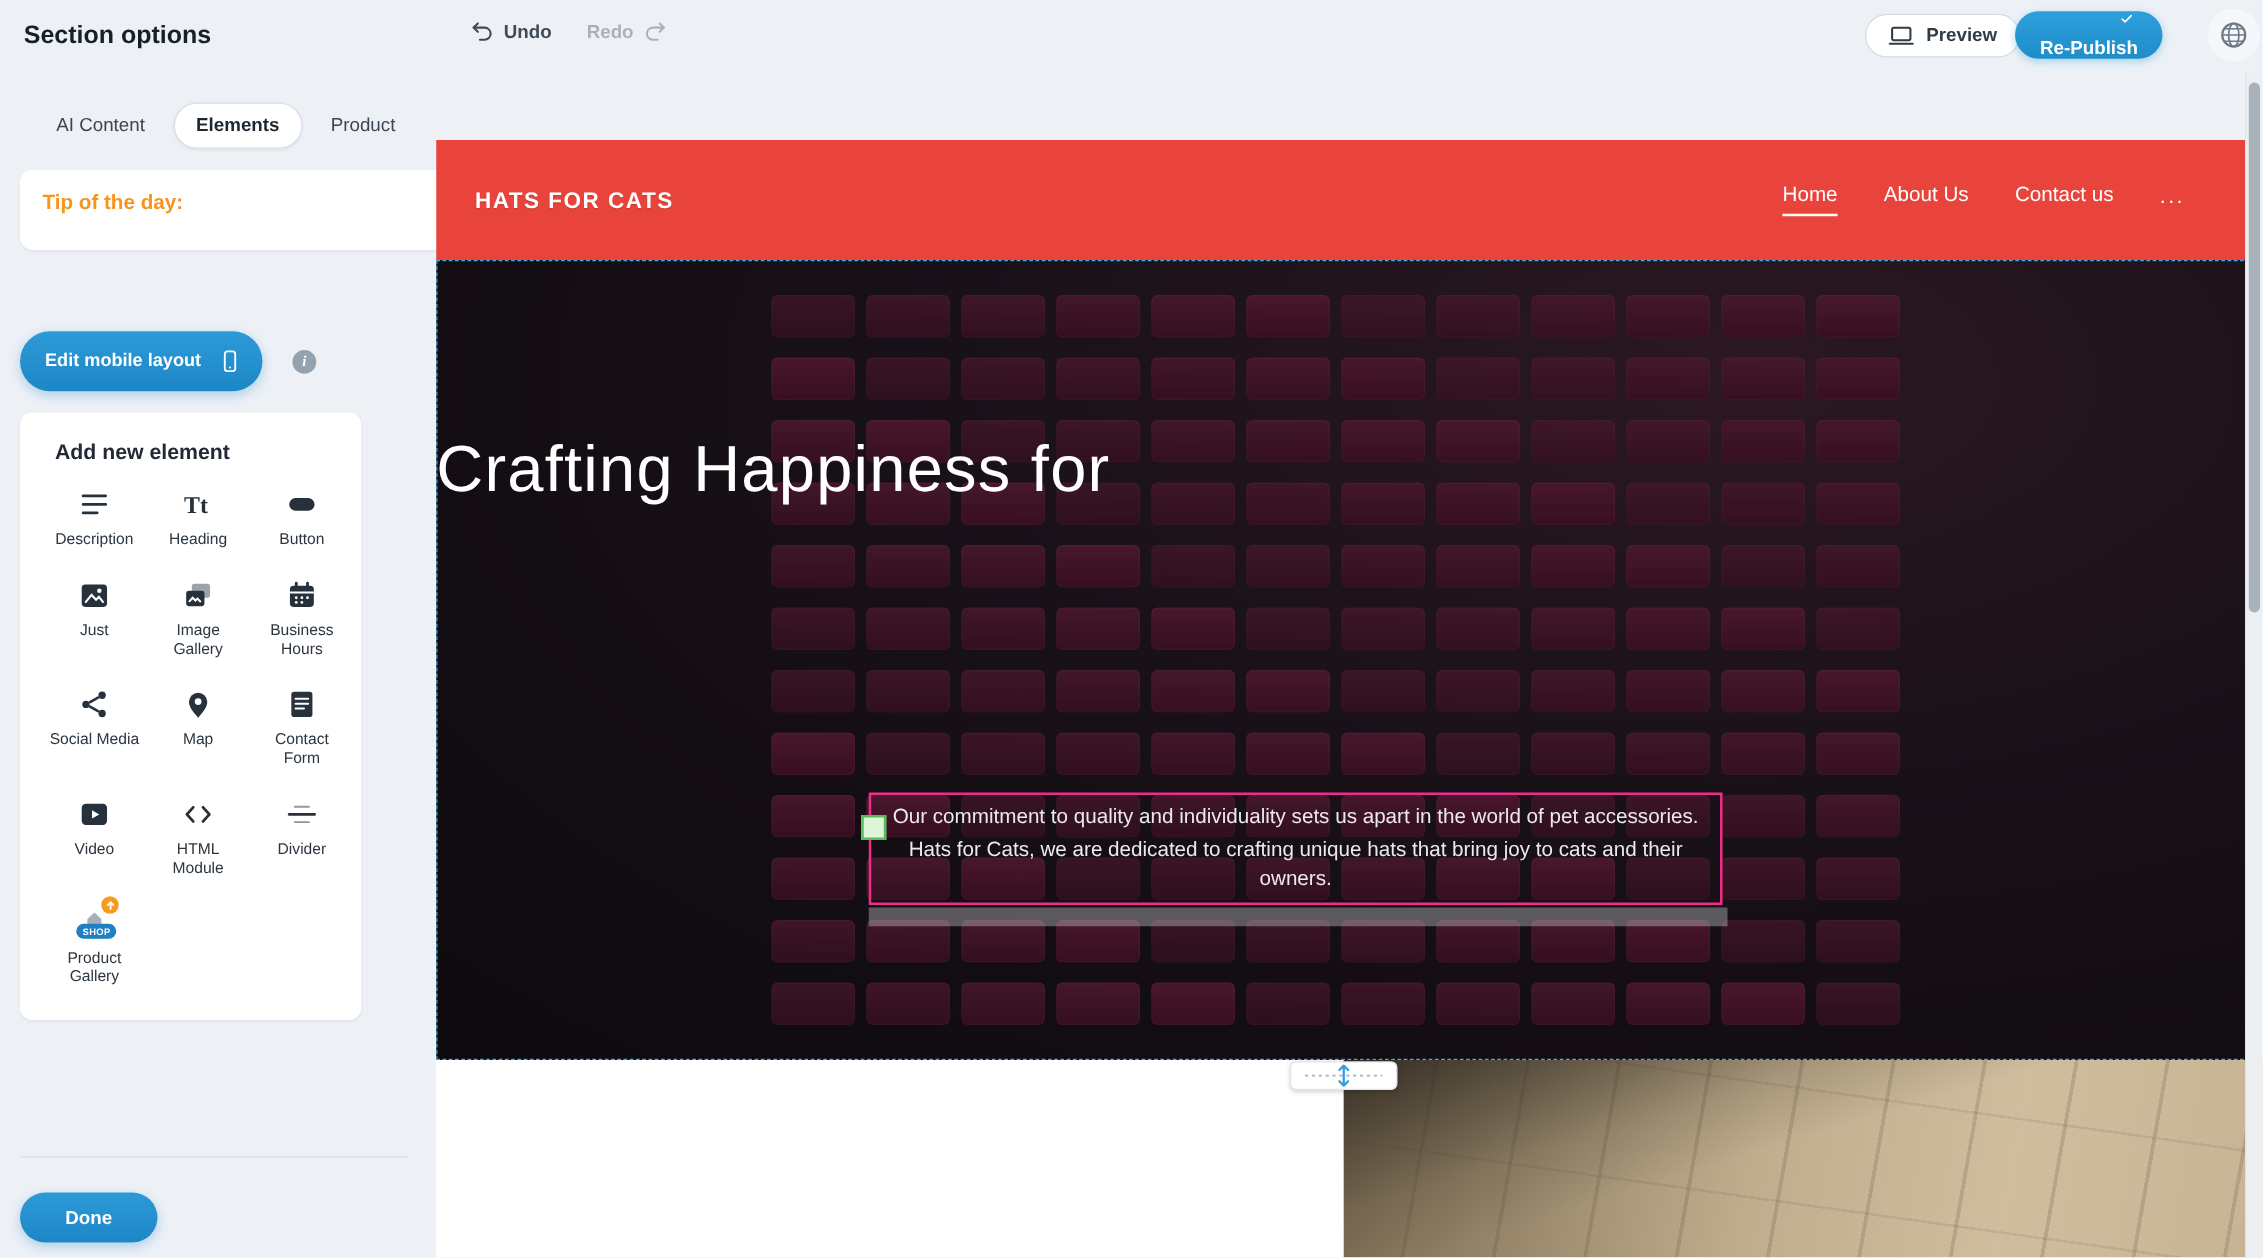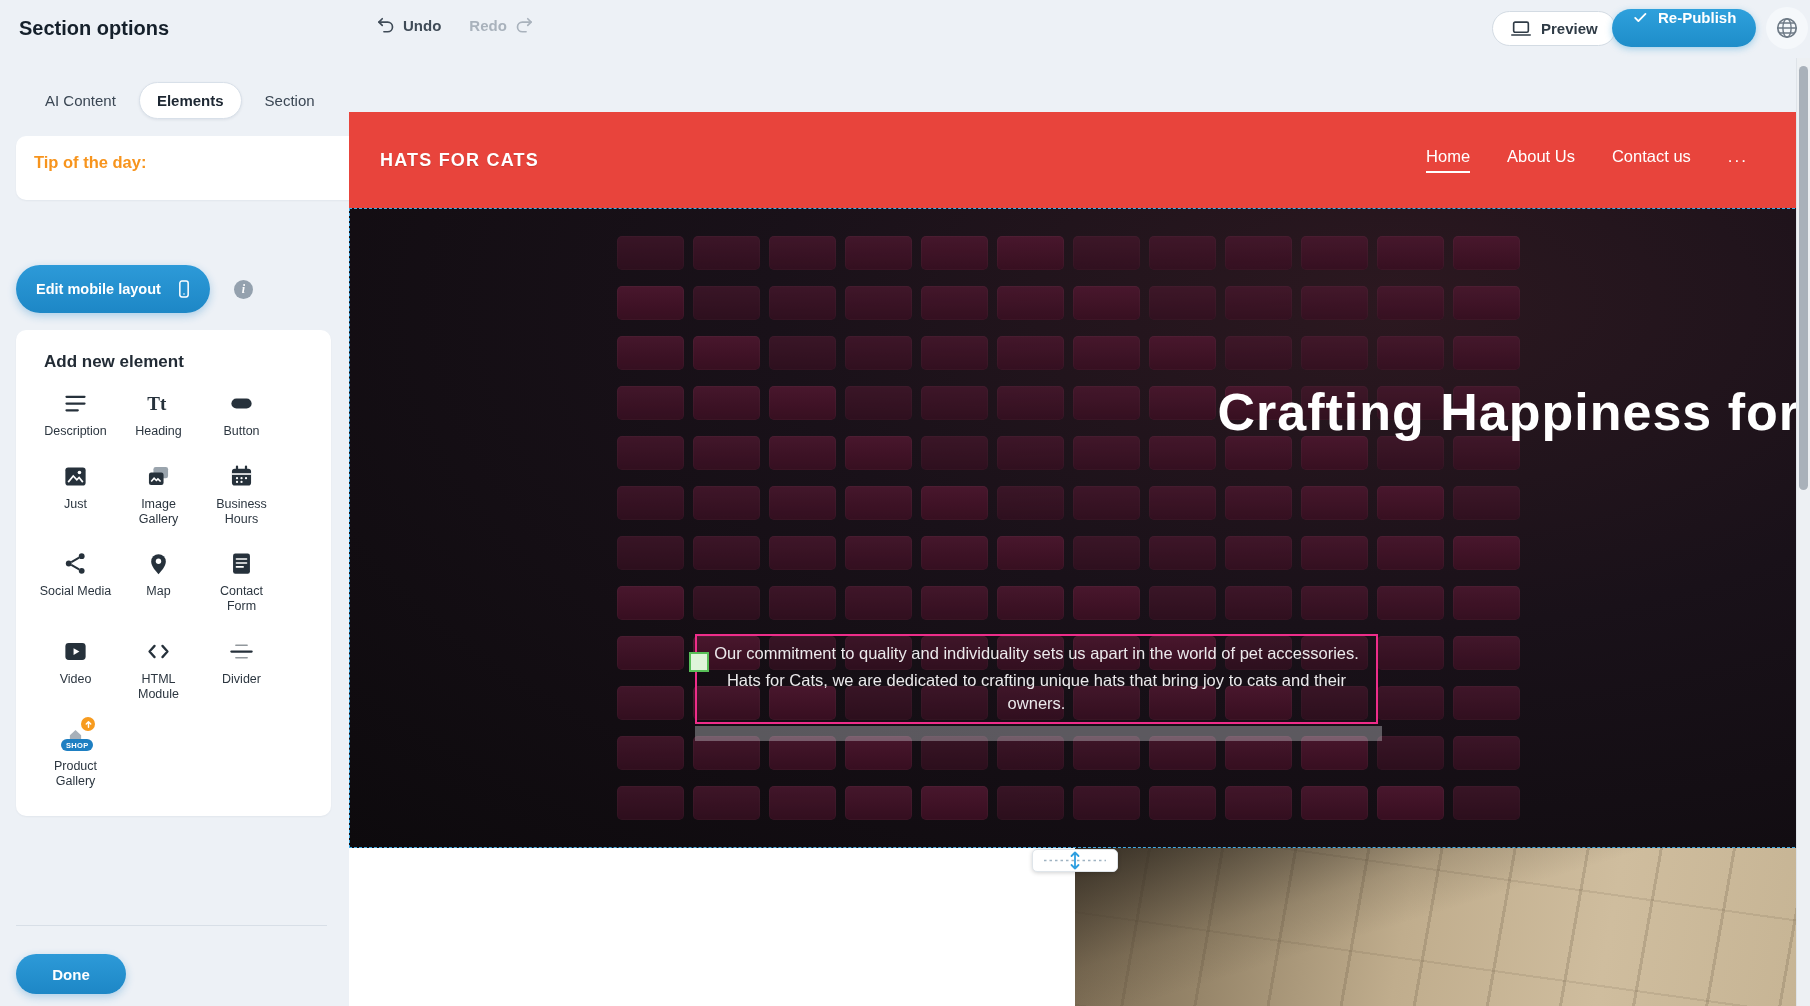"Re-Publish" .btn-republish { align-items: flex-start -> flex-end; flex-direction: none -> column }
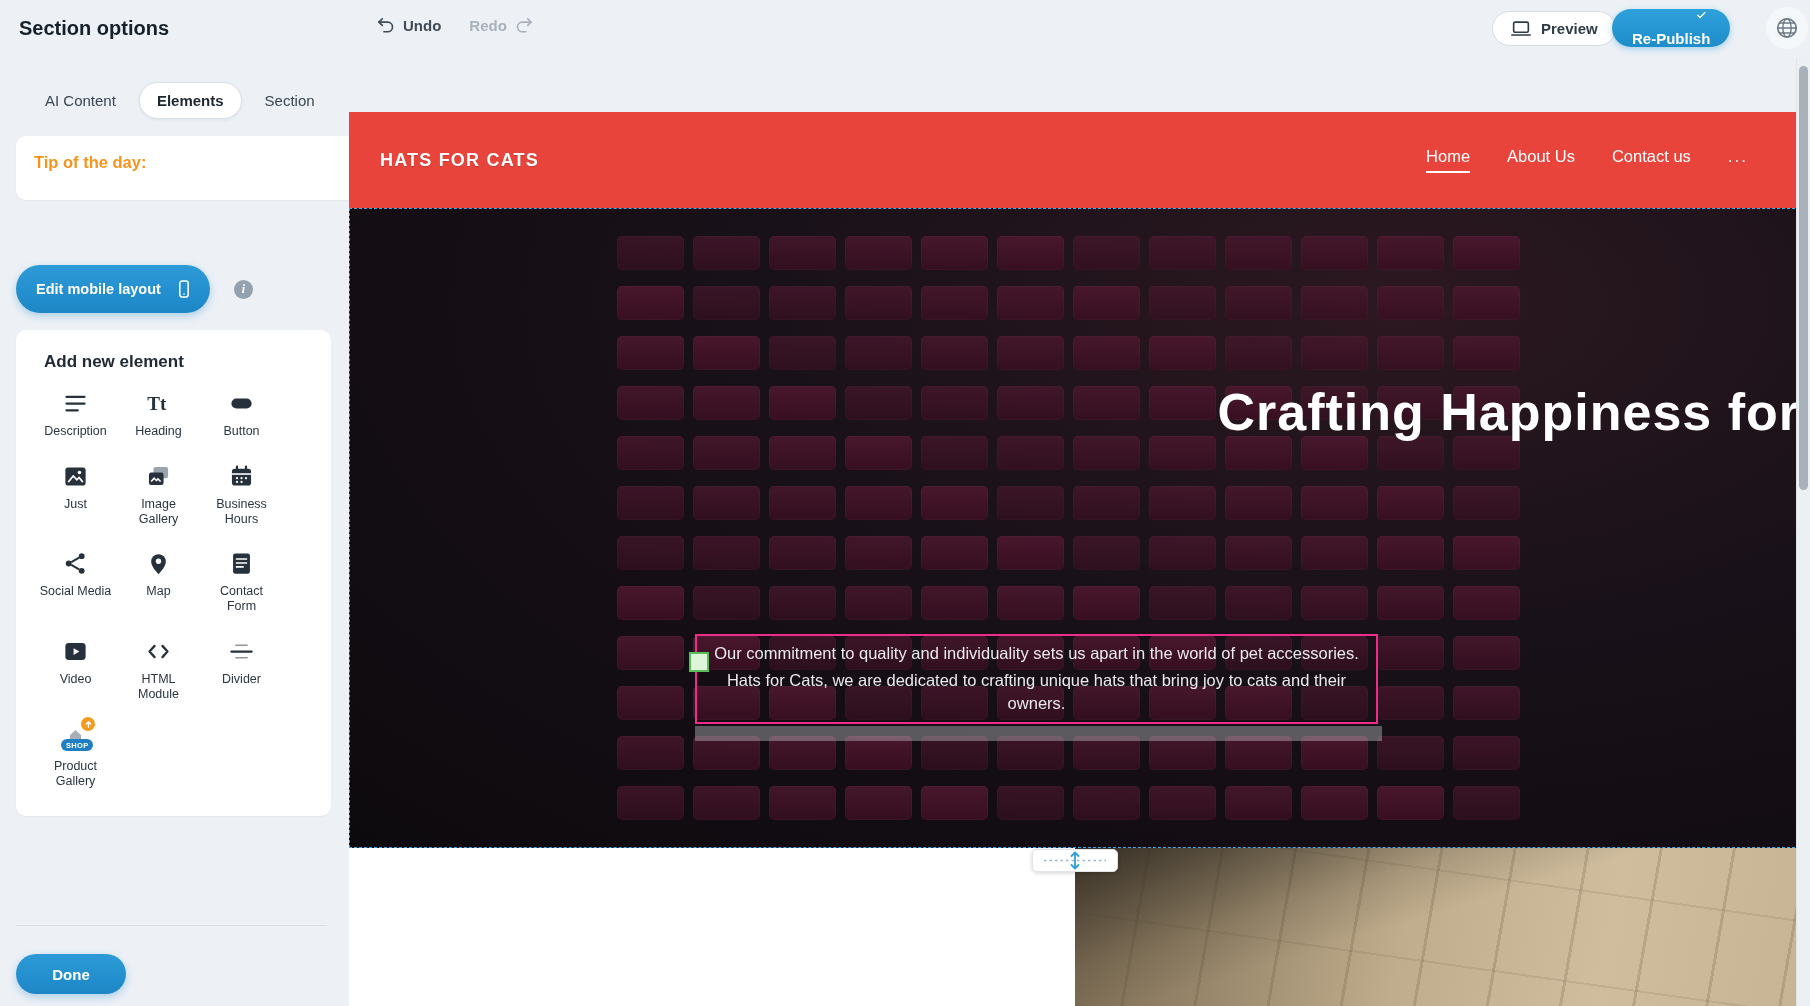"Section" div.tab { text: Section -> Product }
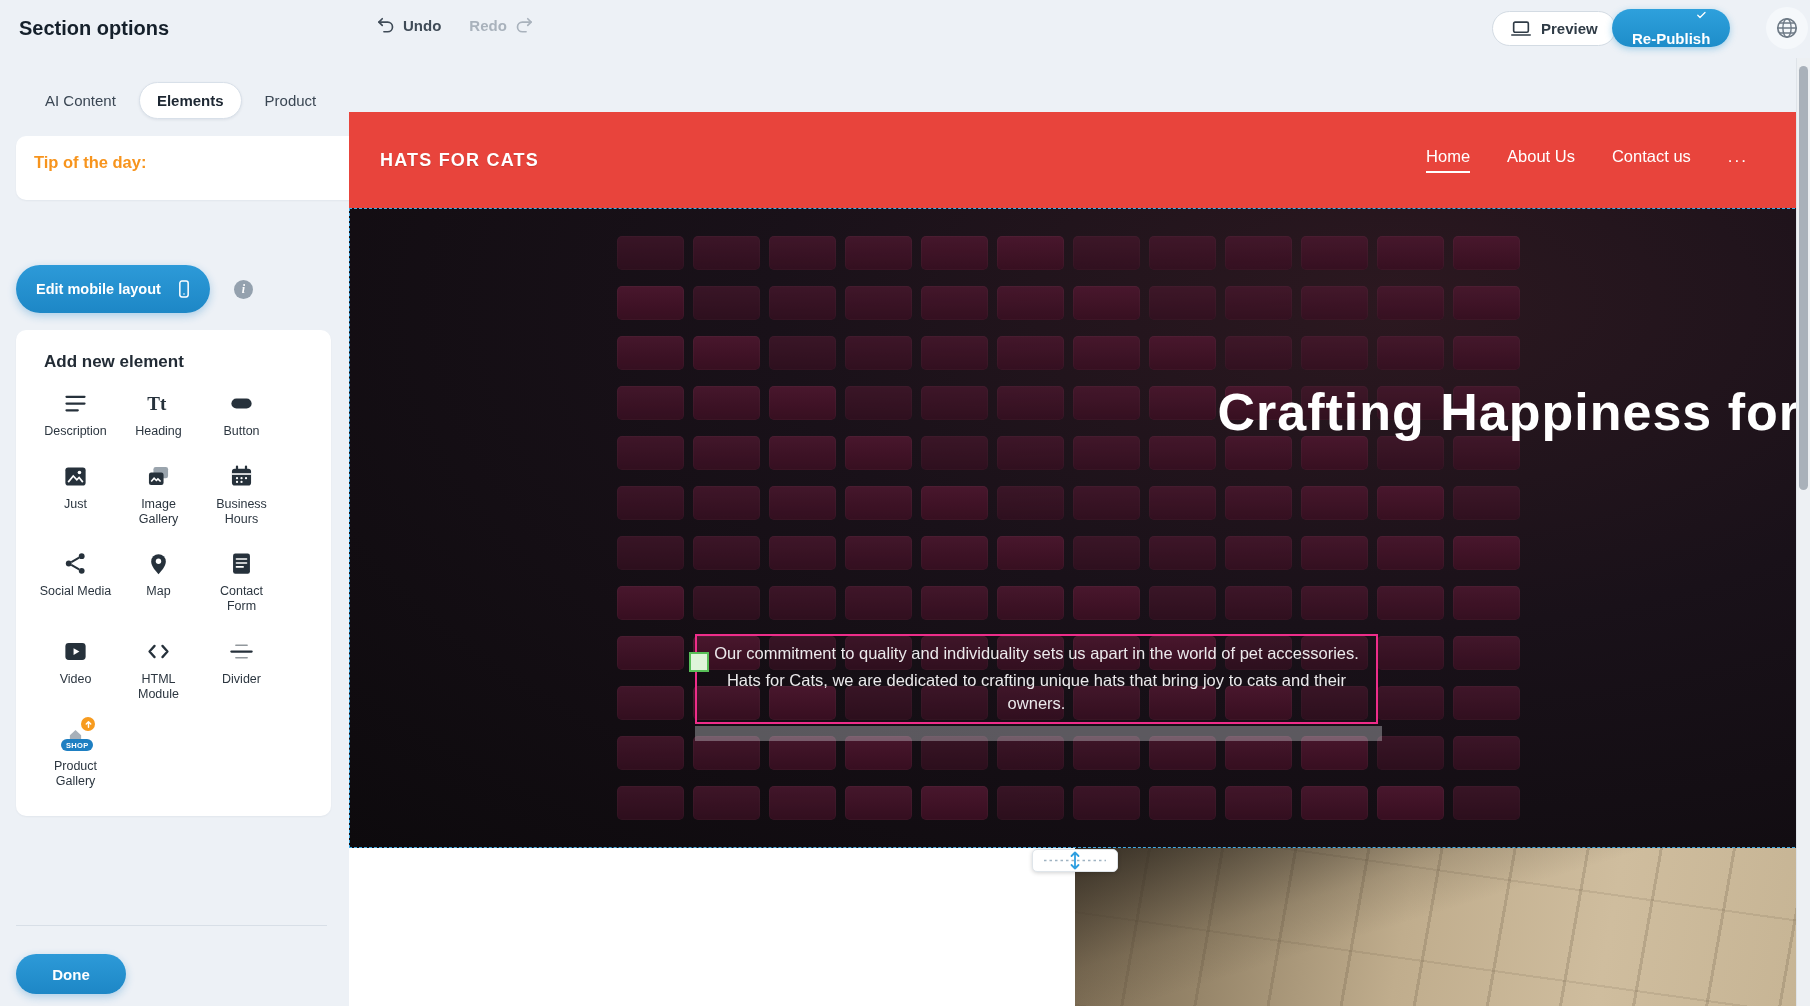"Add new element" .add-card { width: 315px -> 273px }
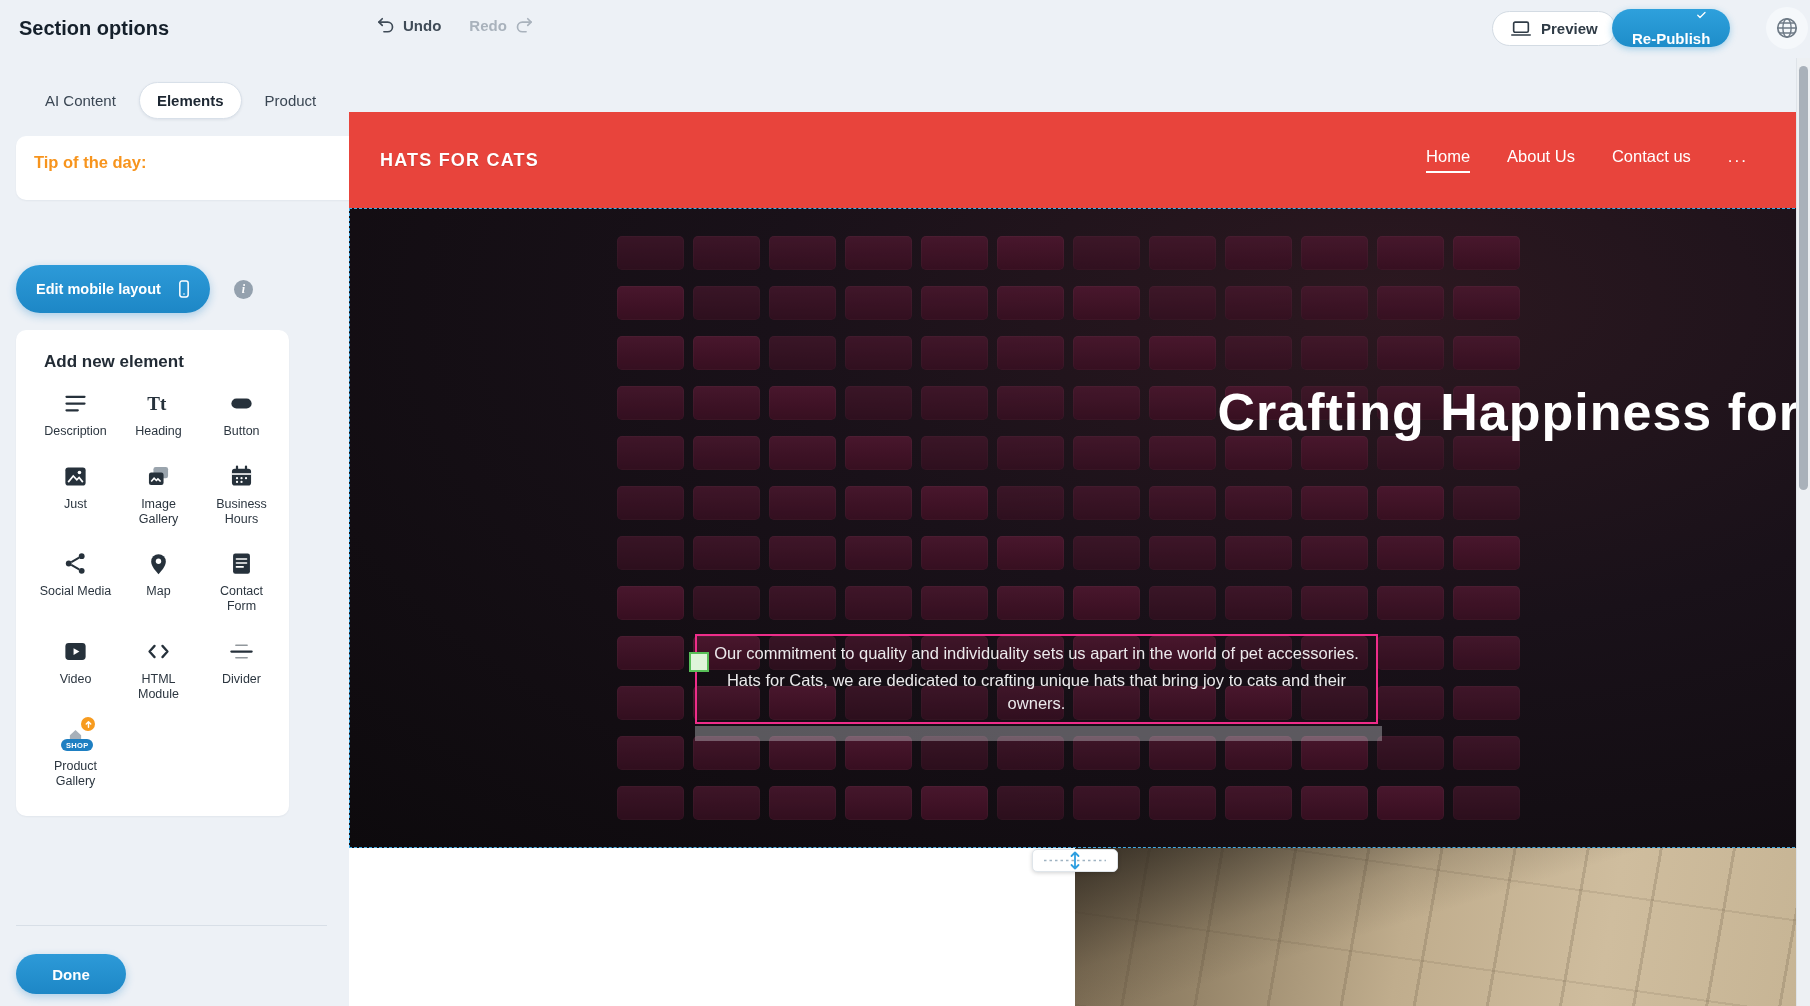"Crafting Happiness for" .hero-heading { font-weight: 700 -> 400; margin-top: 36px -> none; text-align: right -> left }
